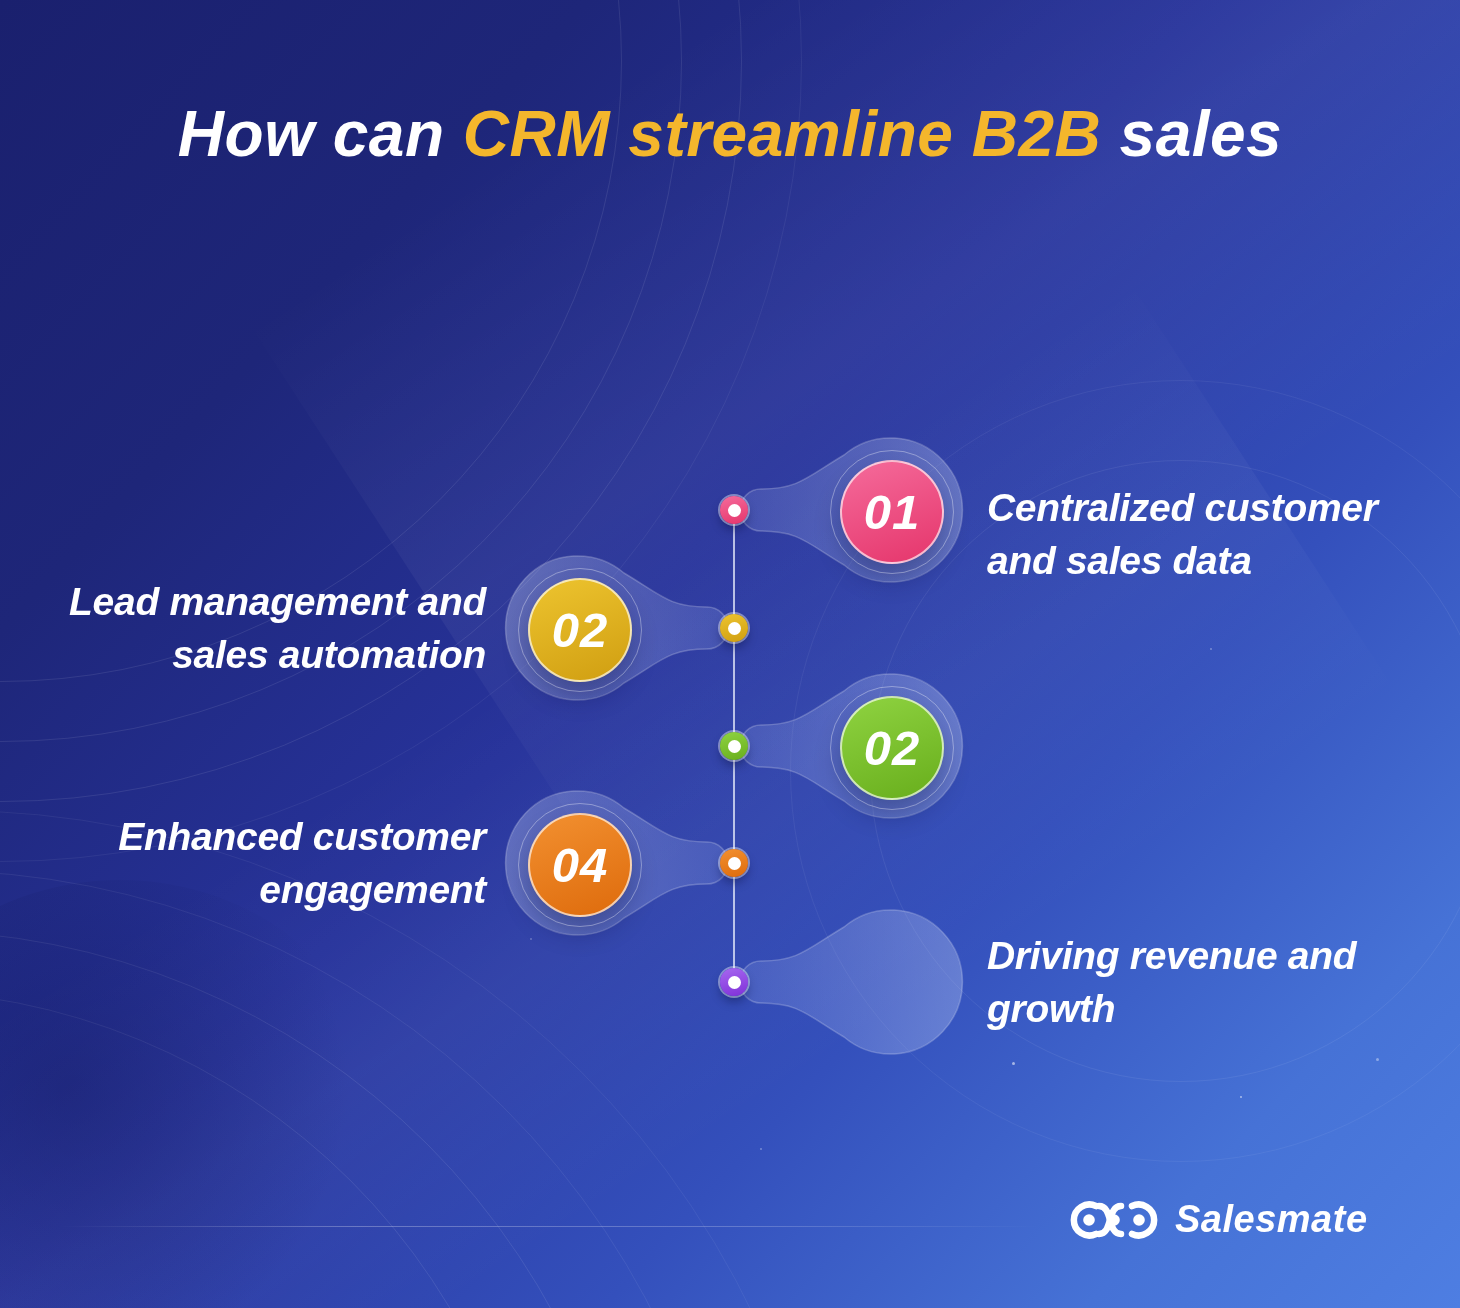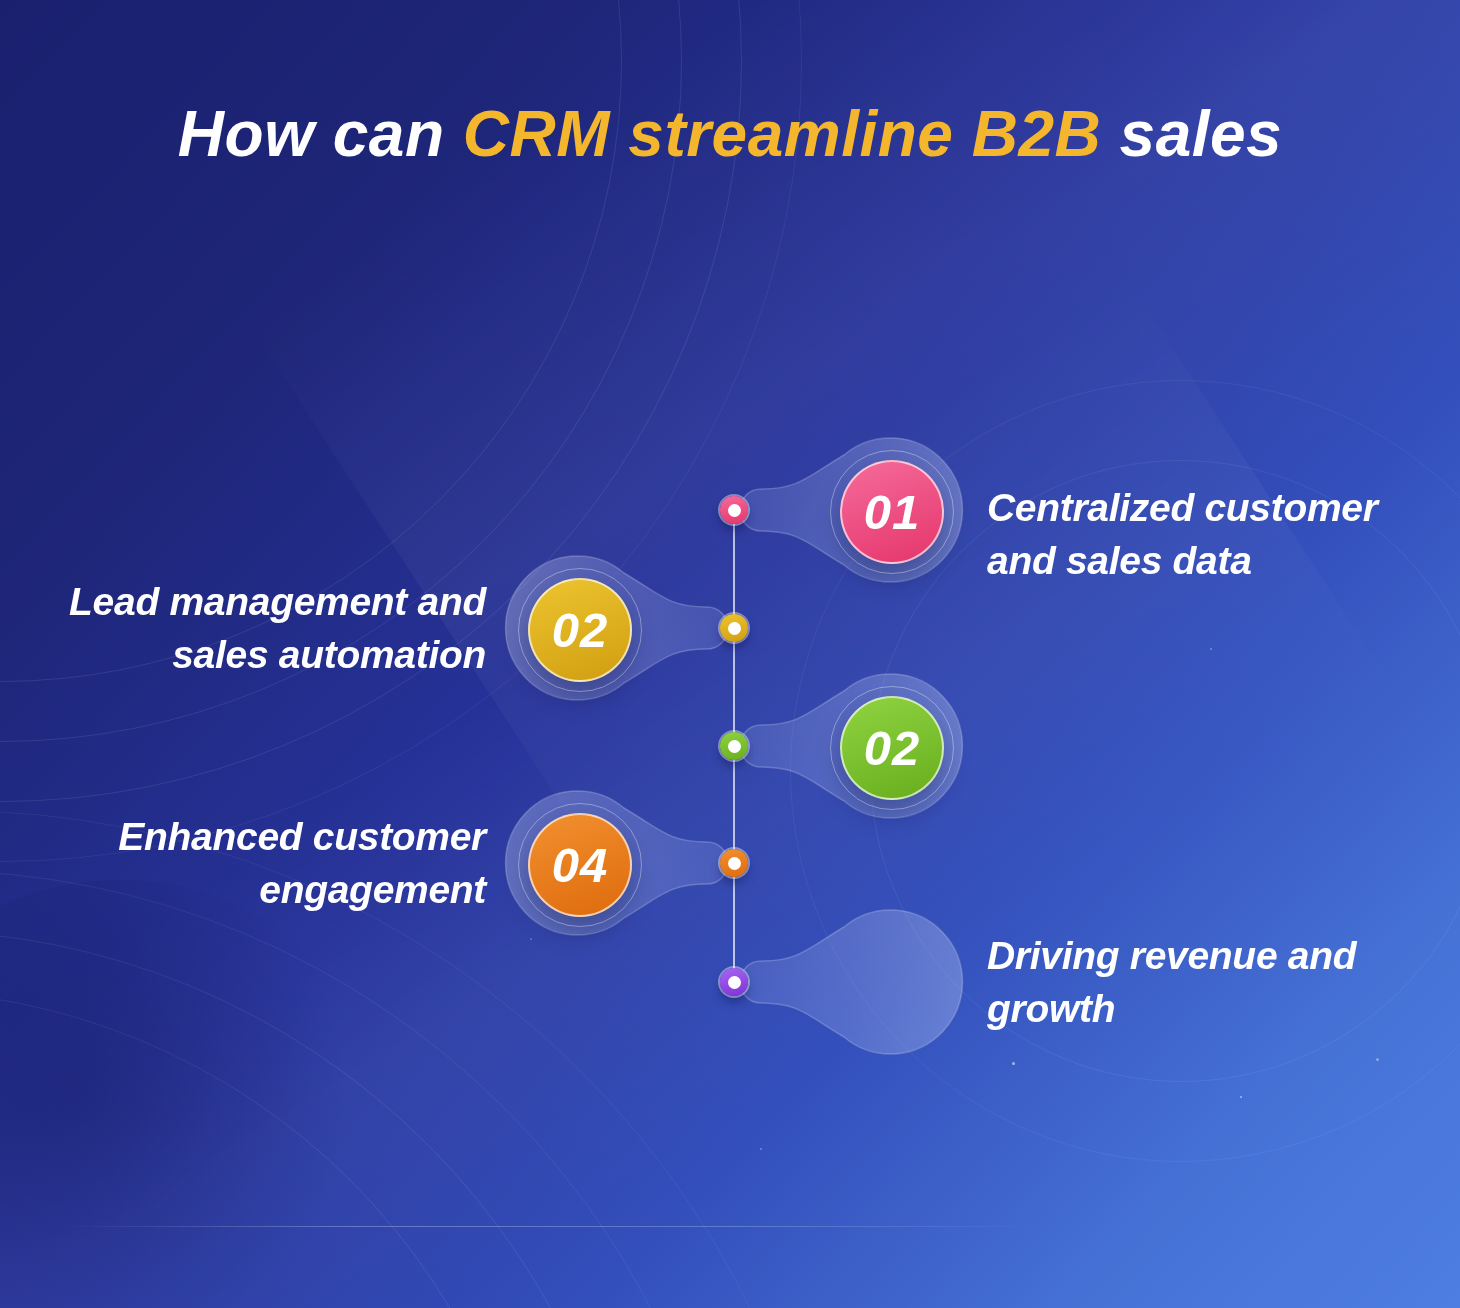"Salesmate" div.logo { html: none -> <div> <svg> <g> <path></path> <path></path> <path></path> <path></path> </g> <g> <circle></circle> <circle></circle> <circle></circle> </g> </svg> <span>Salesmate</span> </div> }
